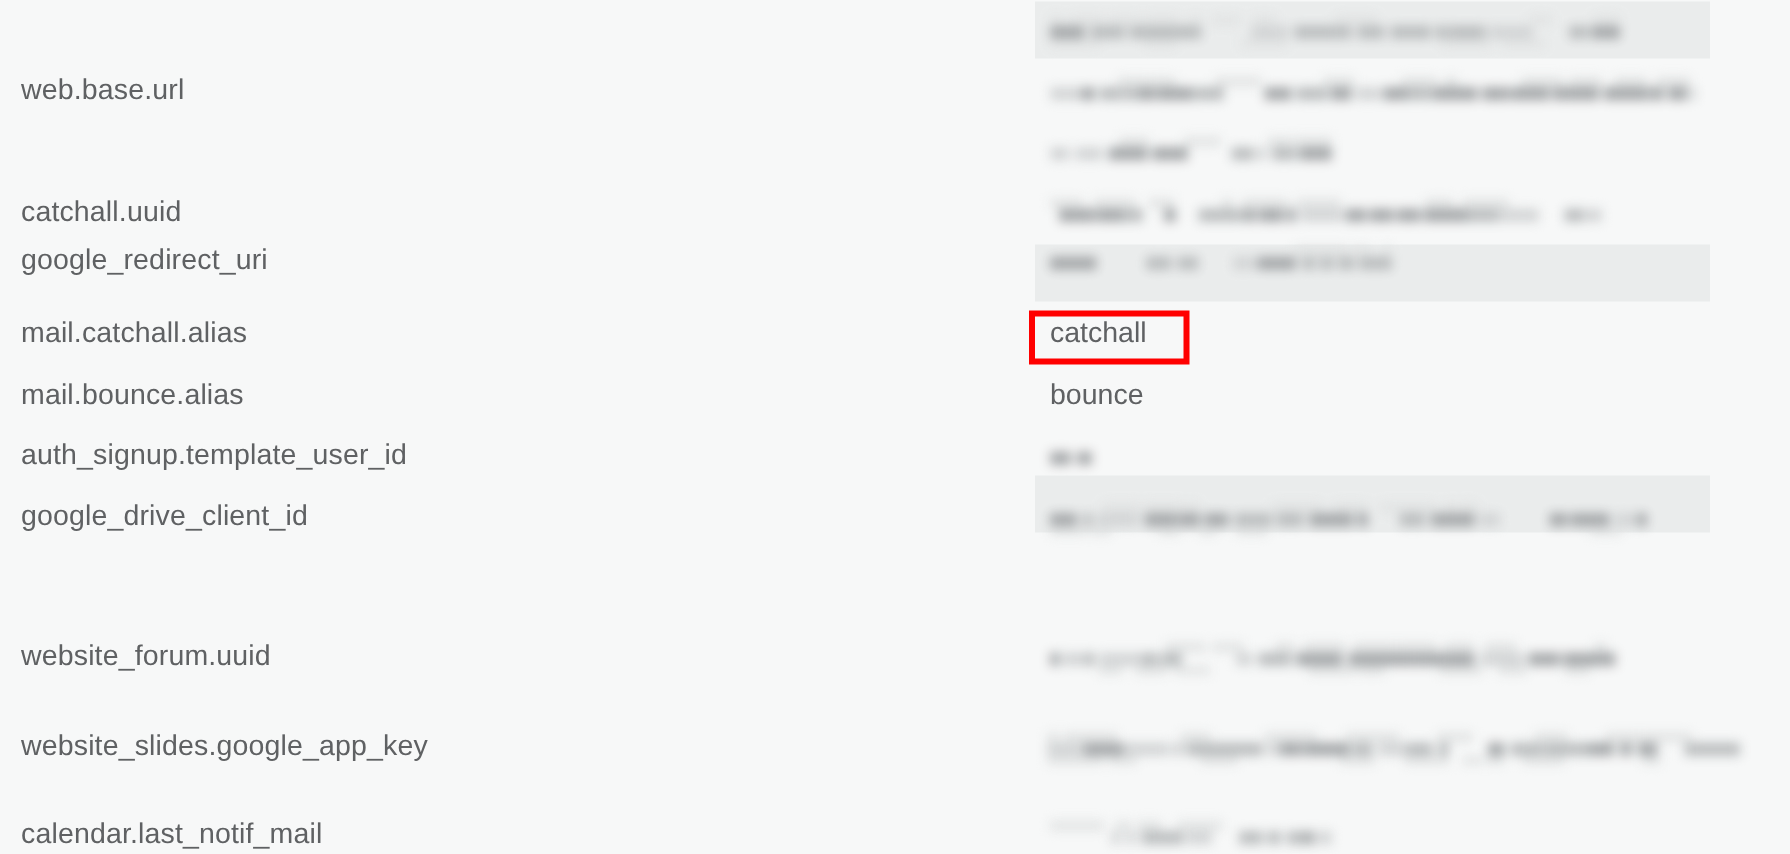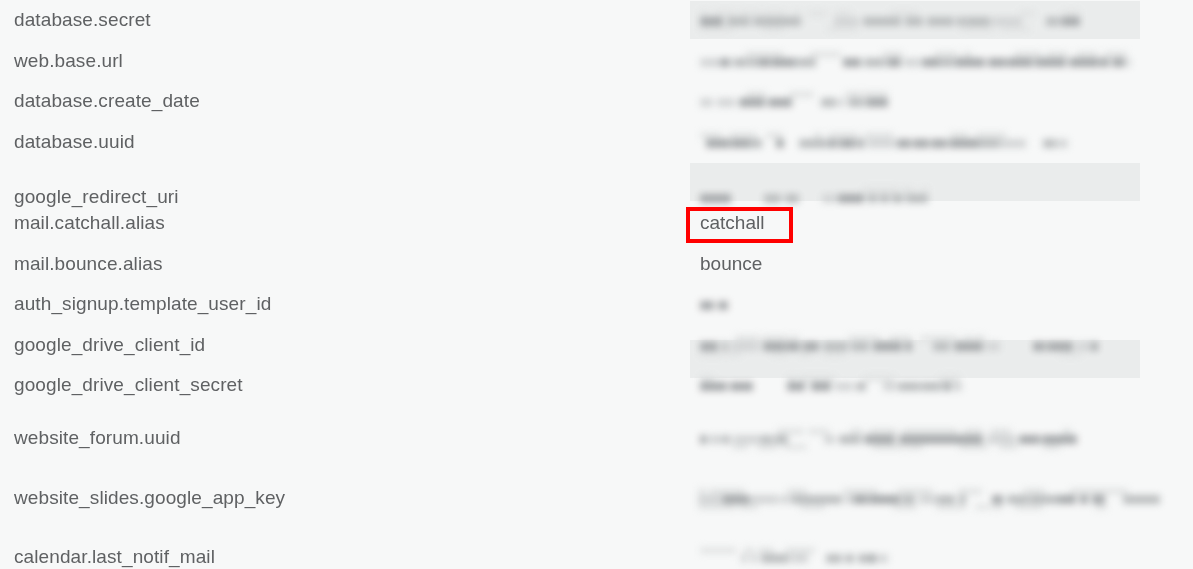"database.secret" div.key-cell { html: <div>database.secret</div> -> none }
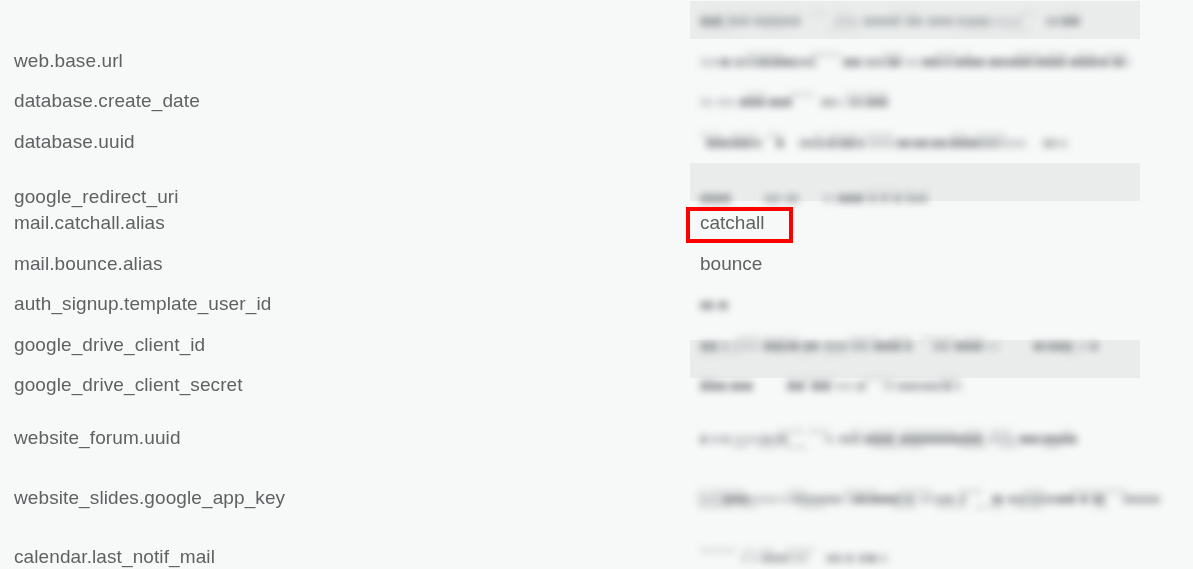"database.create_date" div.key-cell { html: <div>database.create_date</div> -> none }
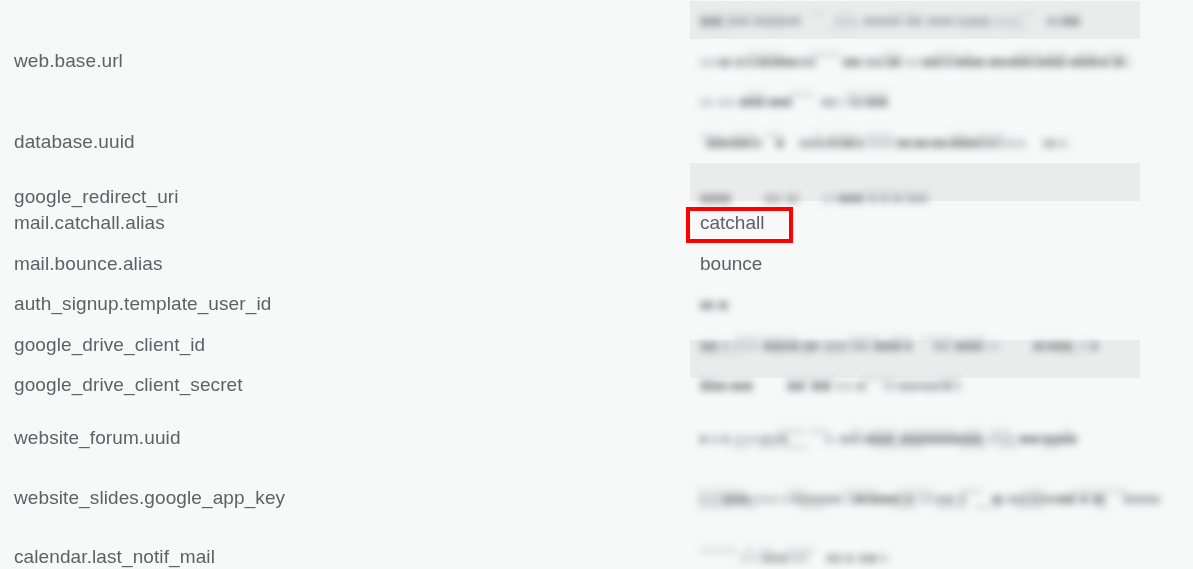"database.uuid" div.key-cell { text: database.uuid -> catchall.uuid }
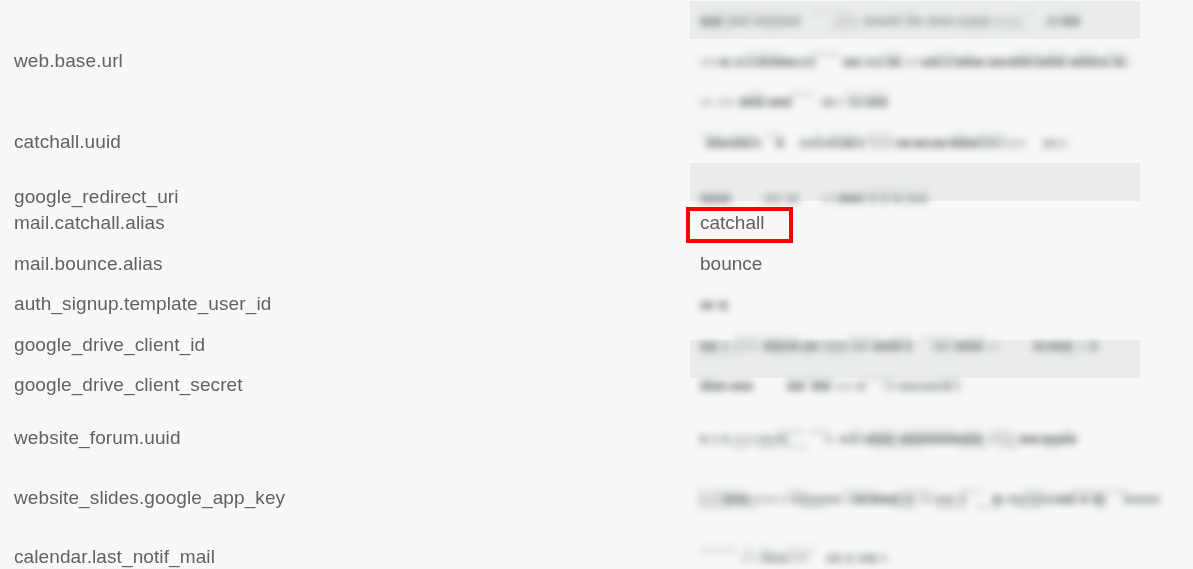"google_redirect_uri" div.row { top: 177px -> 154px }
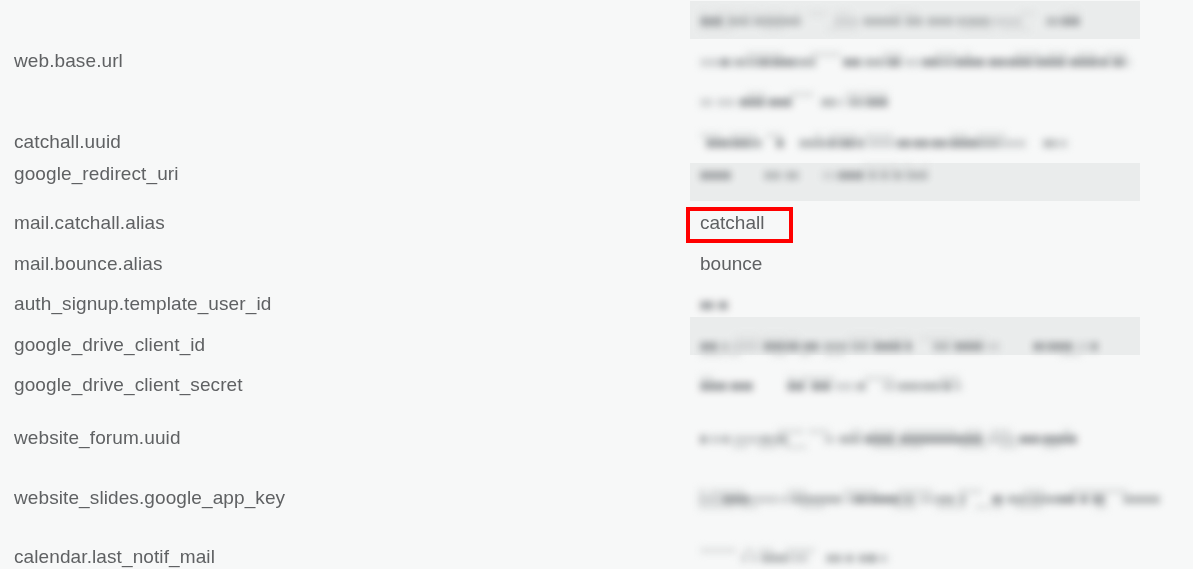"google_drive_client_secret" div.row { html: <div> <div>google_drive_client_secret</div> <div> <i></i> <i></i> <i></i> <i></i> <i></i> <i></i> <i></i> <i></i> <i></i> <i></i> <i></i> <i></i> <i></i> <i></i> <i></i> <i></i> </div> </div> -> none }
